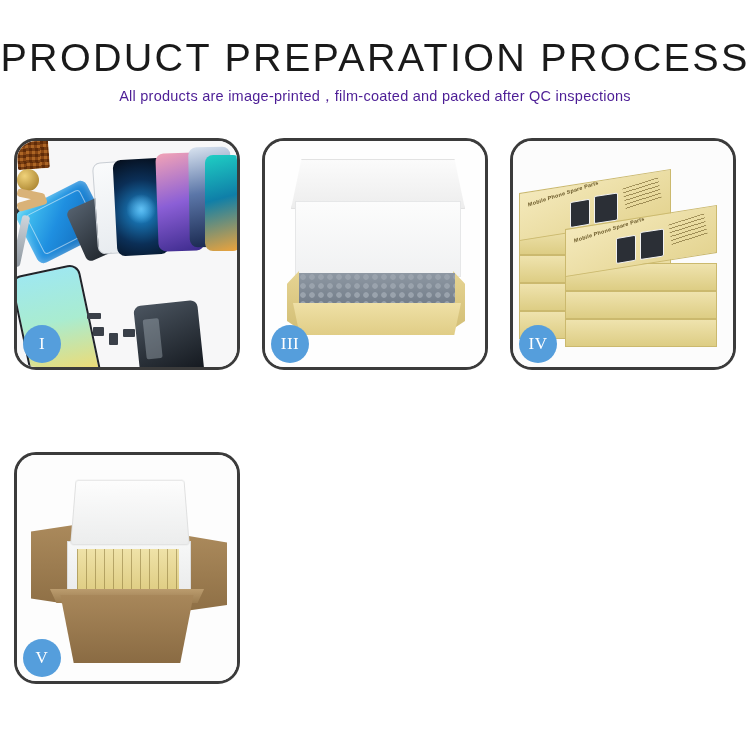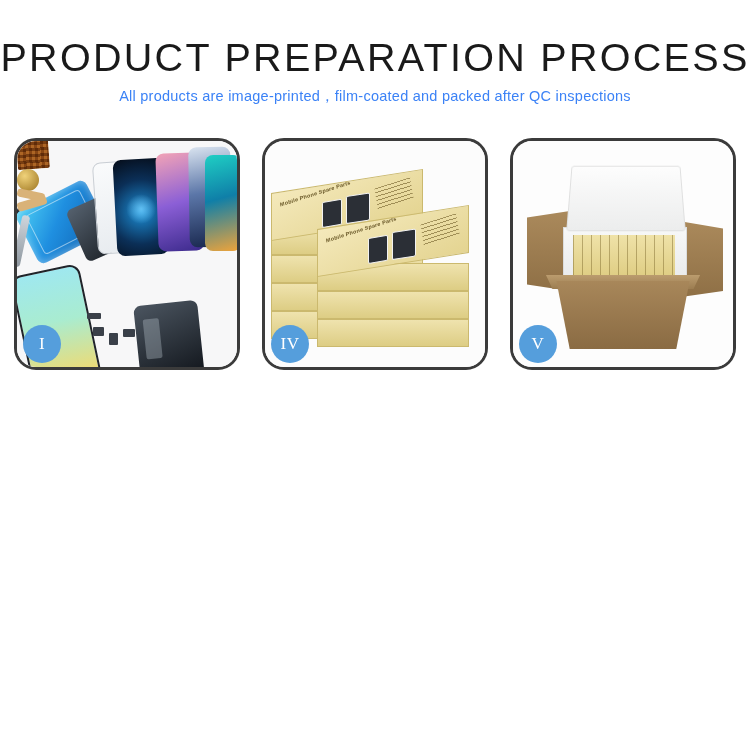"All products are" .subtitle { color: #3b82f6 -> #4c1d95 }
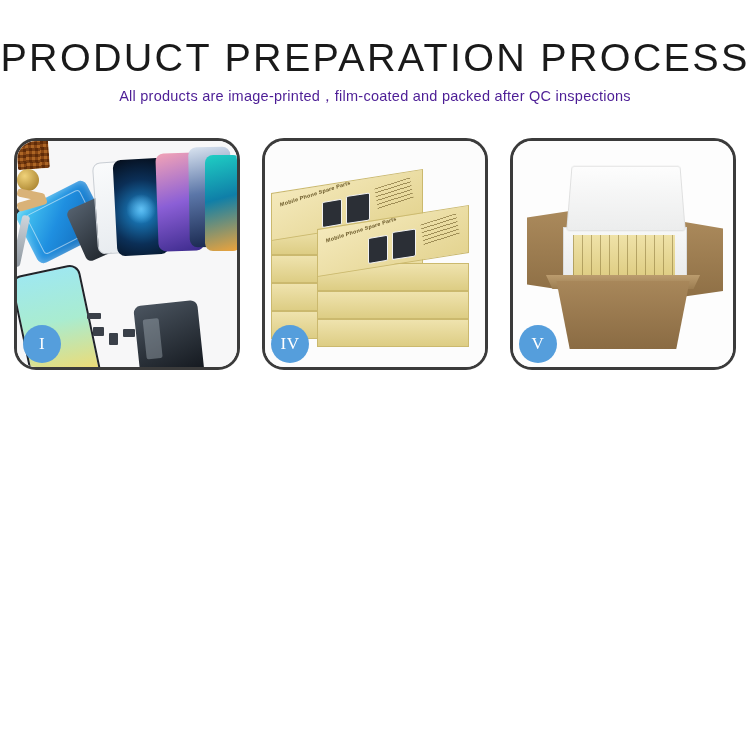"III" div.card { html: none -> <div> <div> <div></div> <div></div> <div></div> <div></div> <div></div> <div></div> </div> <div> <span>III</span> </div> </div> }
